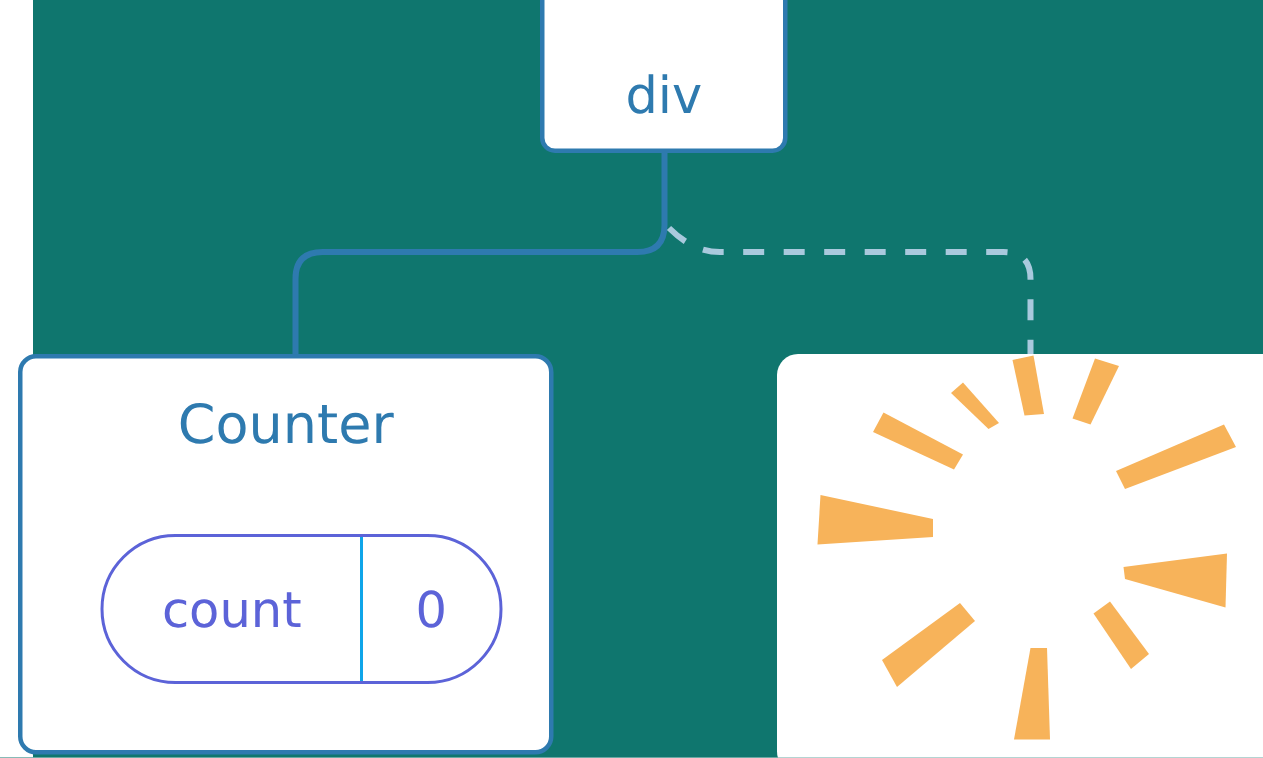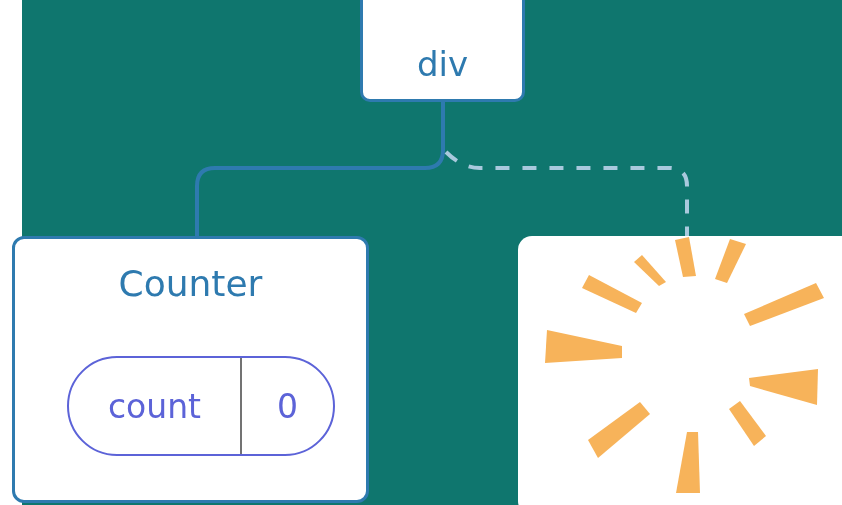"count" .pill-key { border-right: 2px solid #737373 -> 2px solid #0ea5e9 }
